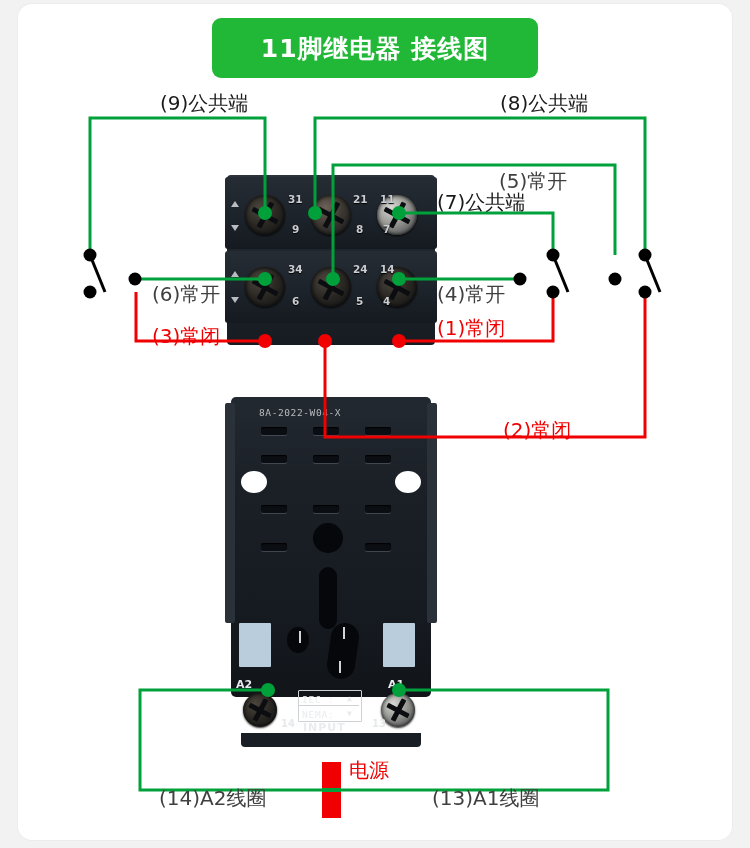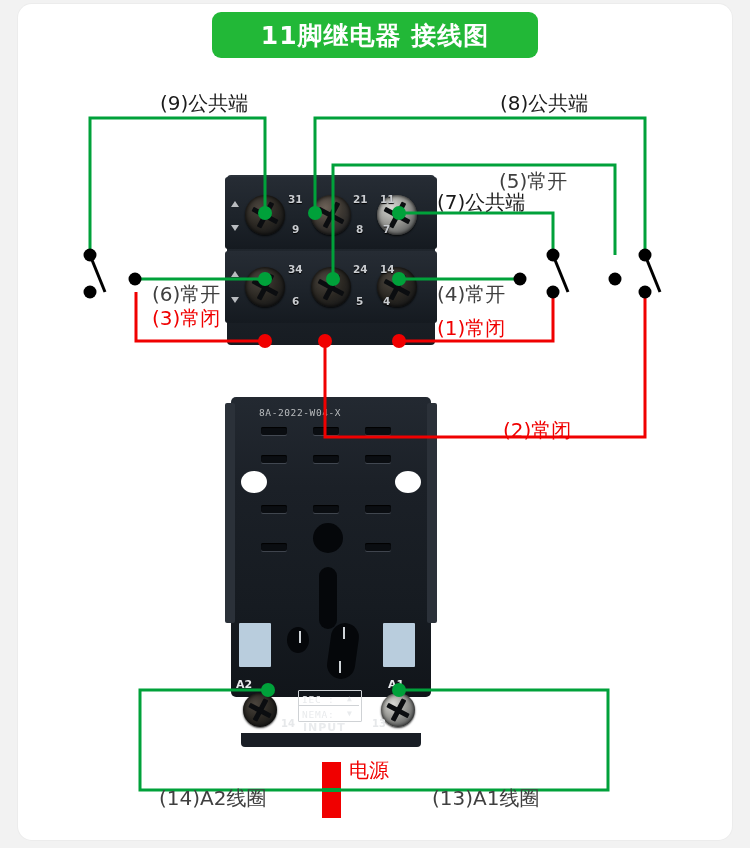"11脚继电器 接线图" #title-pill { height: 46px -> 60px; top: 12px -> 18px }
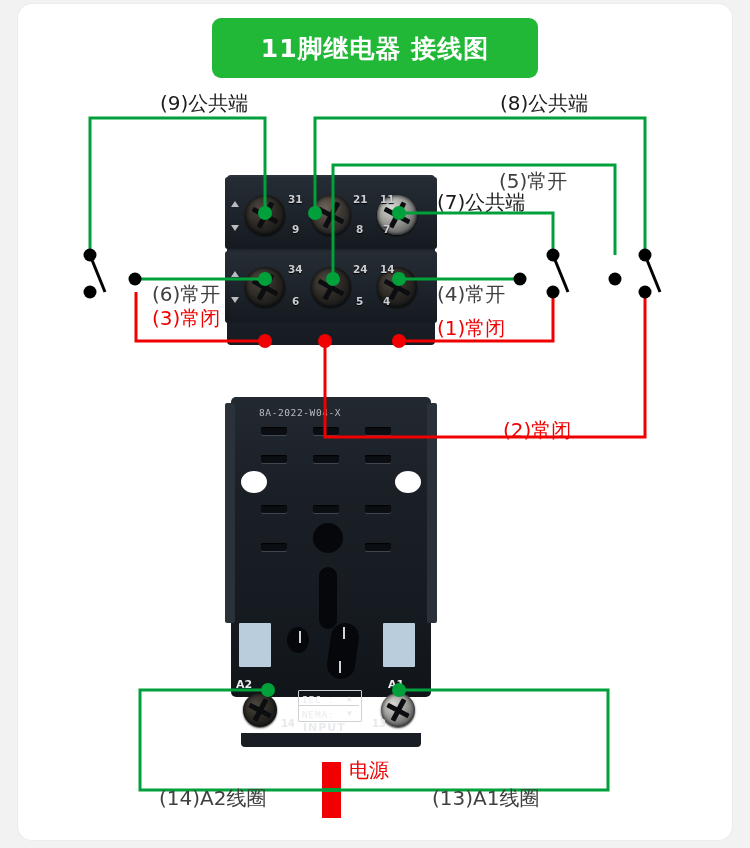"(3)常闭" div.lbl { top: 308px -> 326px }
